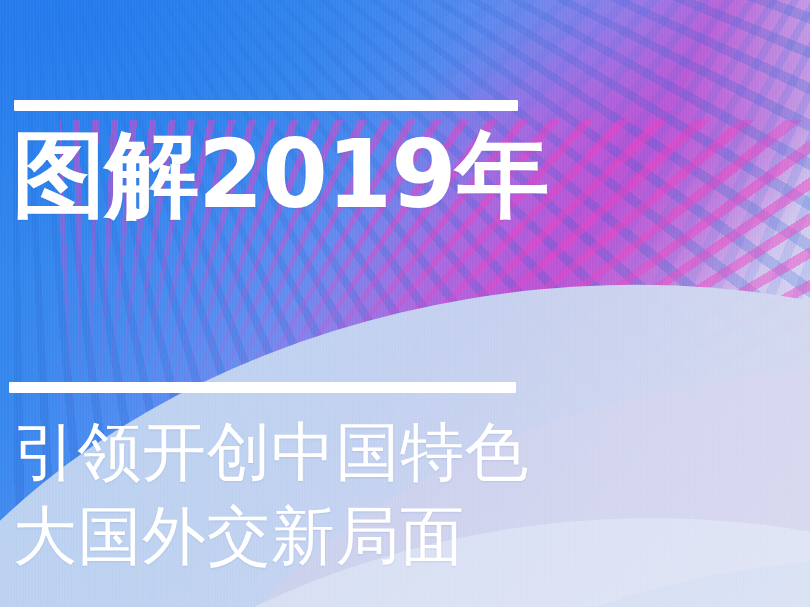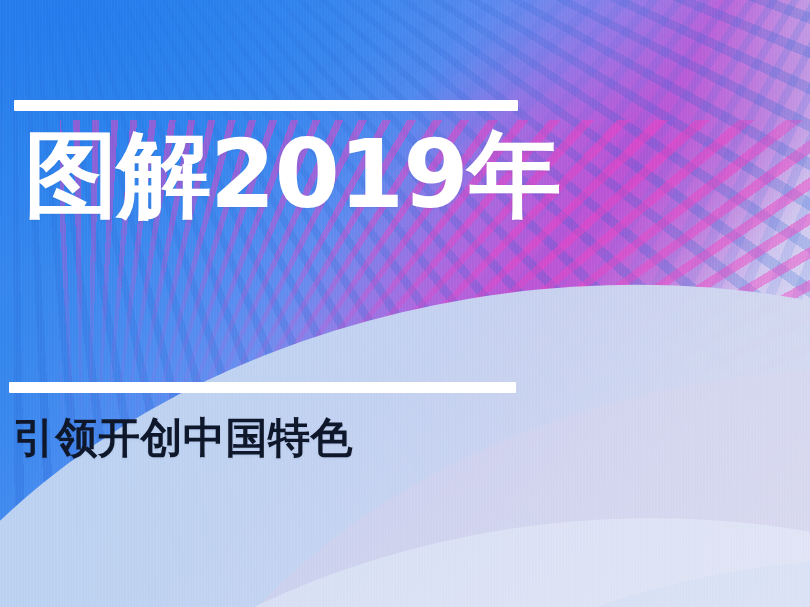"图解2019年" .title-block { margin-left: 12px -> none }
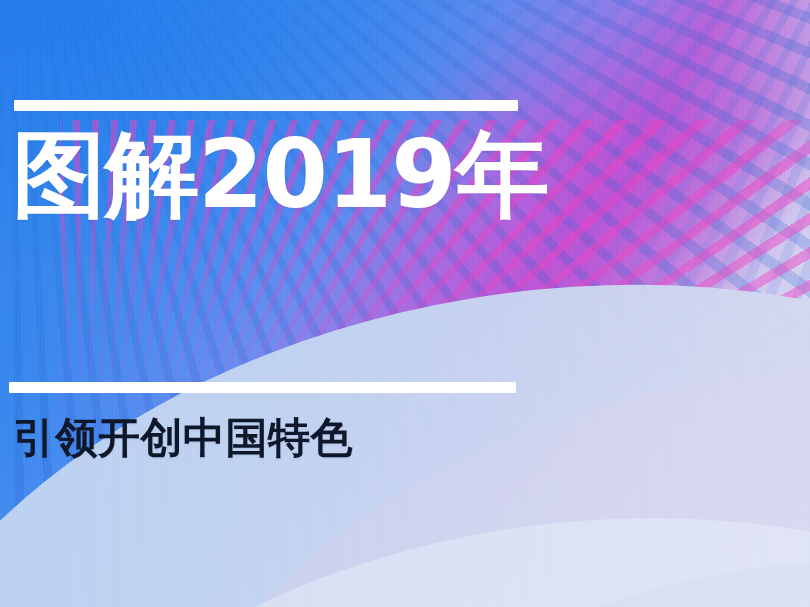"引领开创中国特色" .subtitle-line { color: #0f172a -> #ffffff; font-size: 42px -> 64px; font-weight: 700 -> 400 }
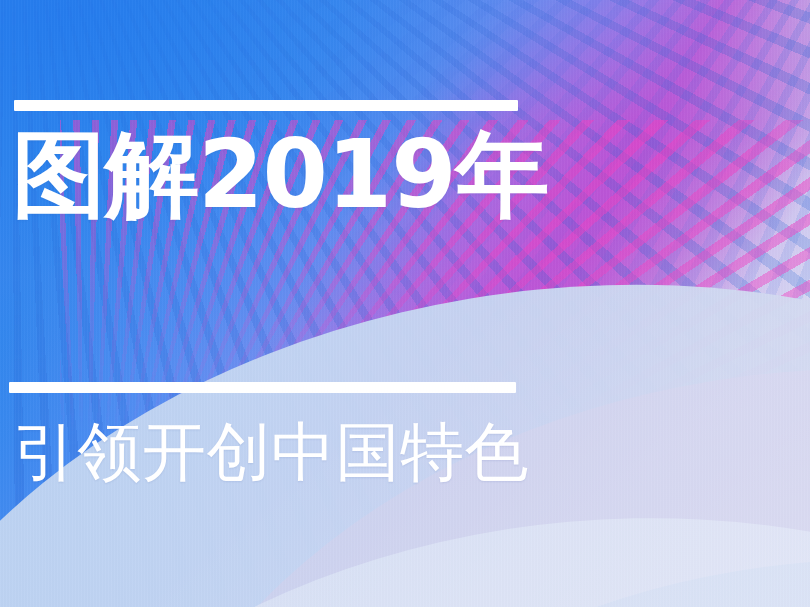"大国外交新局面" span.subtitle-line { html: none -> <span>大国外交新局面</span> }
